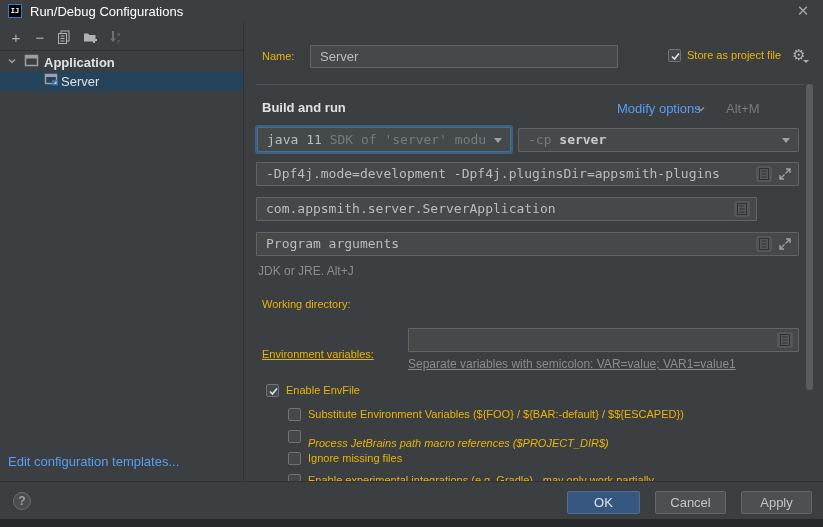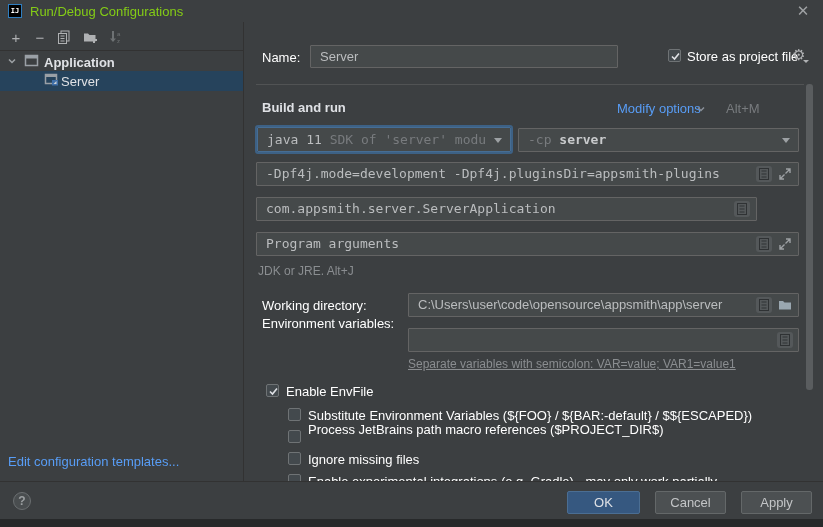"Run/Debug Configurations" .win-title { color: #84cc16 -> #ffffff }
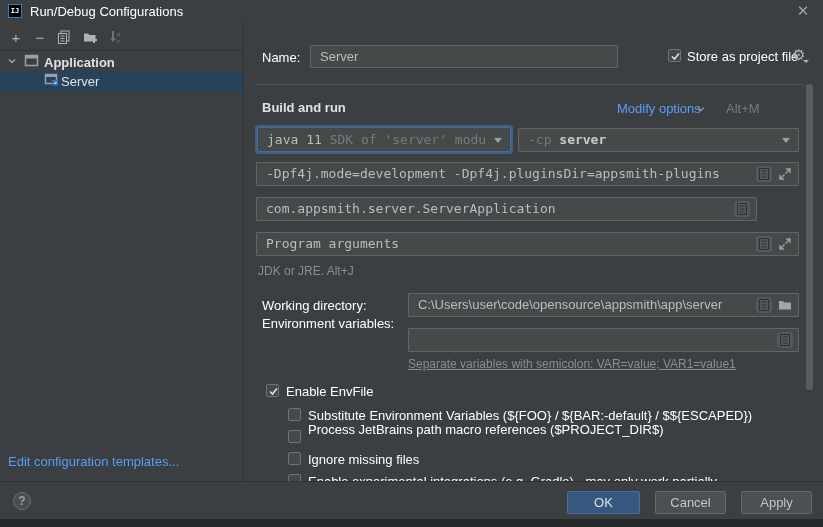"Name:" .label { color: #ffffff -> #eab308; font-size: 13px -> 11px }
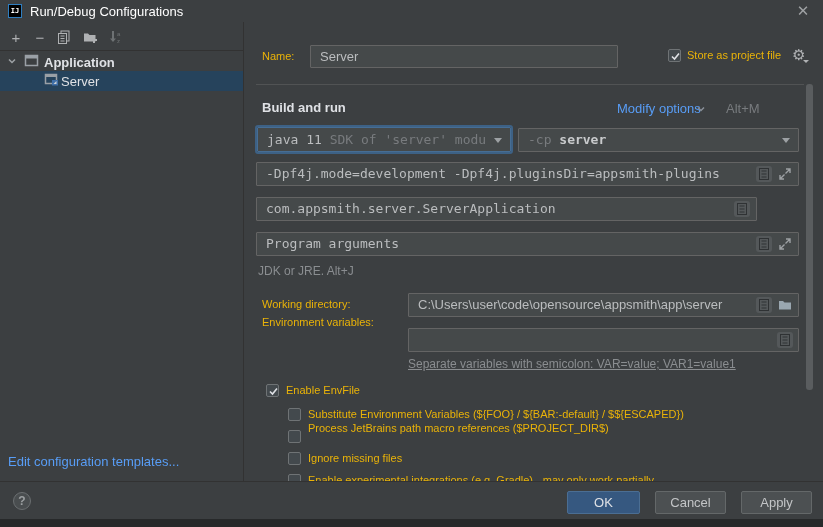"C:\Users\user\code\opensource\appsmith\a" div.field { html: <div> <span>C:\Users\user\code\opensource\appsmith\app\server</span> <span> <svg> <rect></rect> <line></line> <line></line> <line></line> </svg> </span> <span> <svg> <path></path> </svg> </span> </div> -> none }
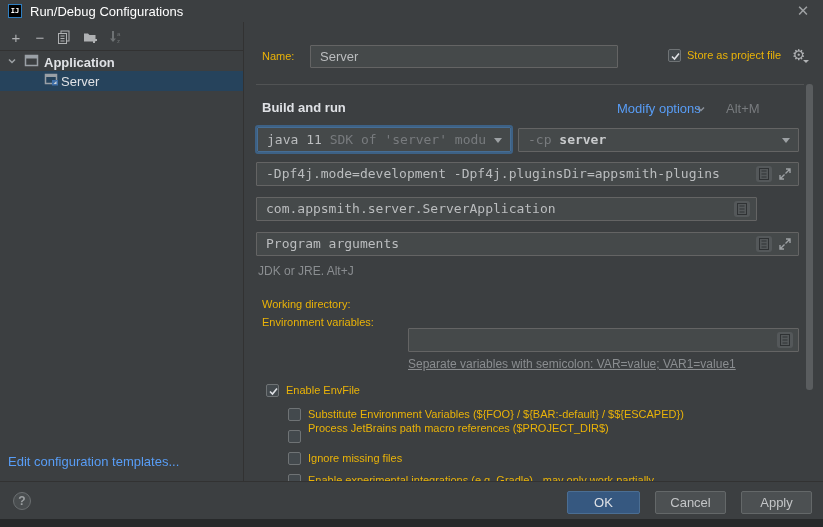"Environment variables:" span.label { text-decoration: none -> underline; top: 316px -> 348px }
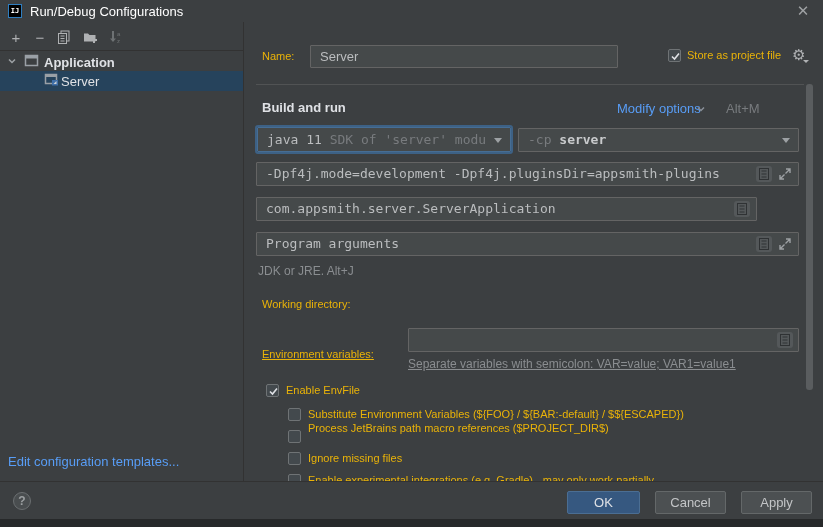"Process JetBrains path macro references" span.label { font-style: none -> italic; top: 422px -> 437px }
